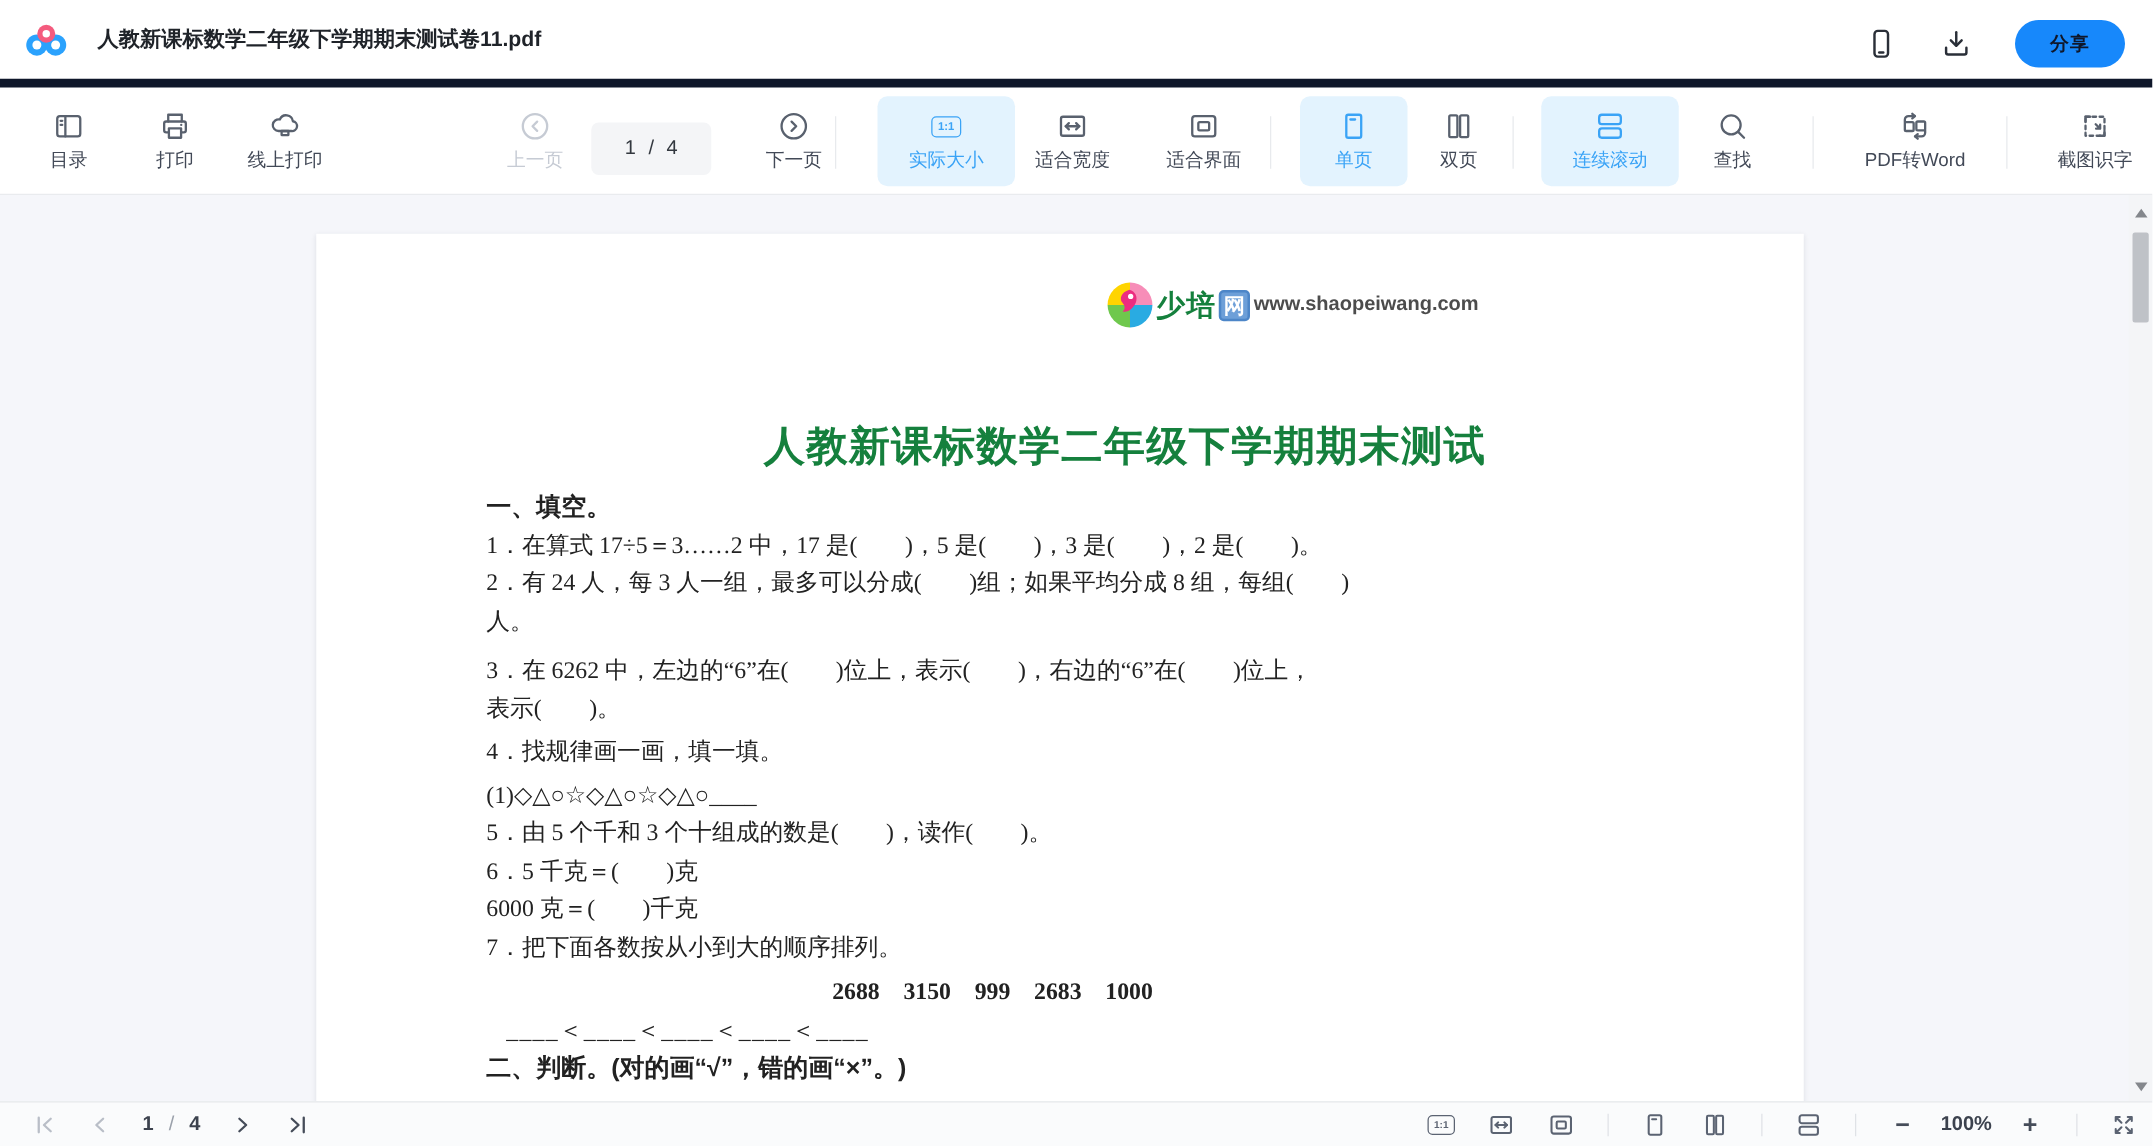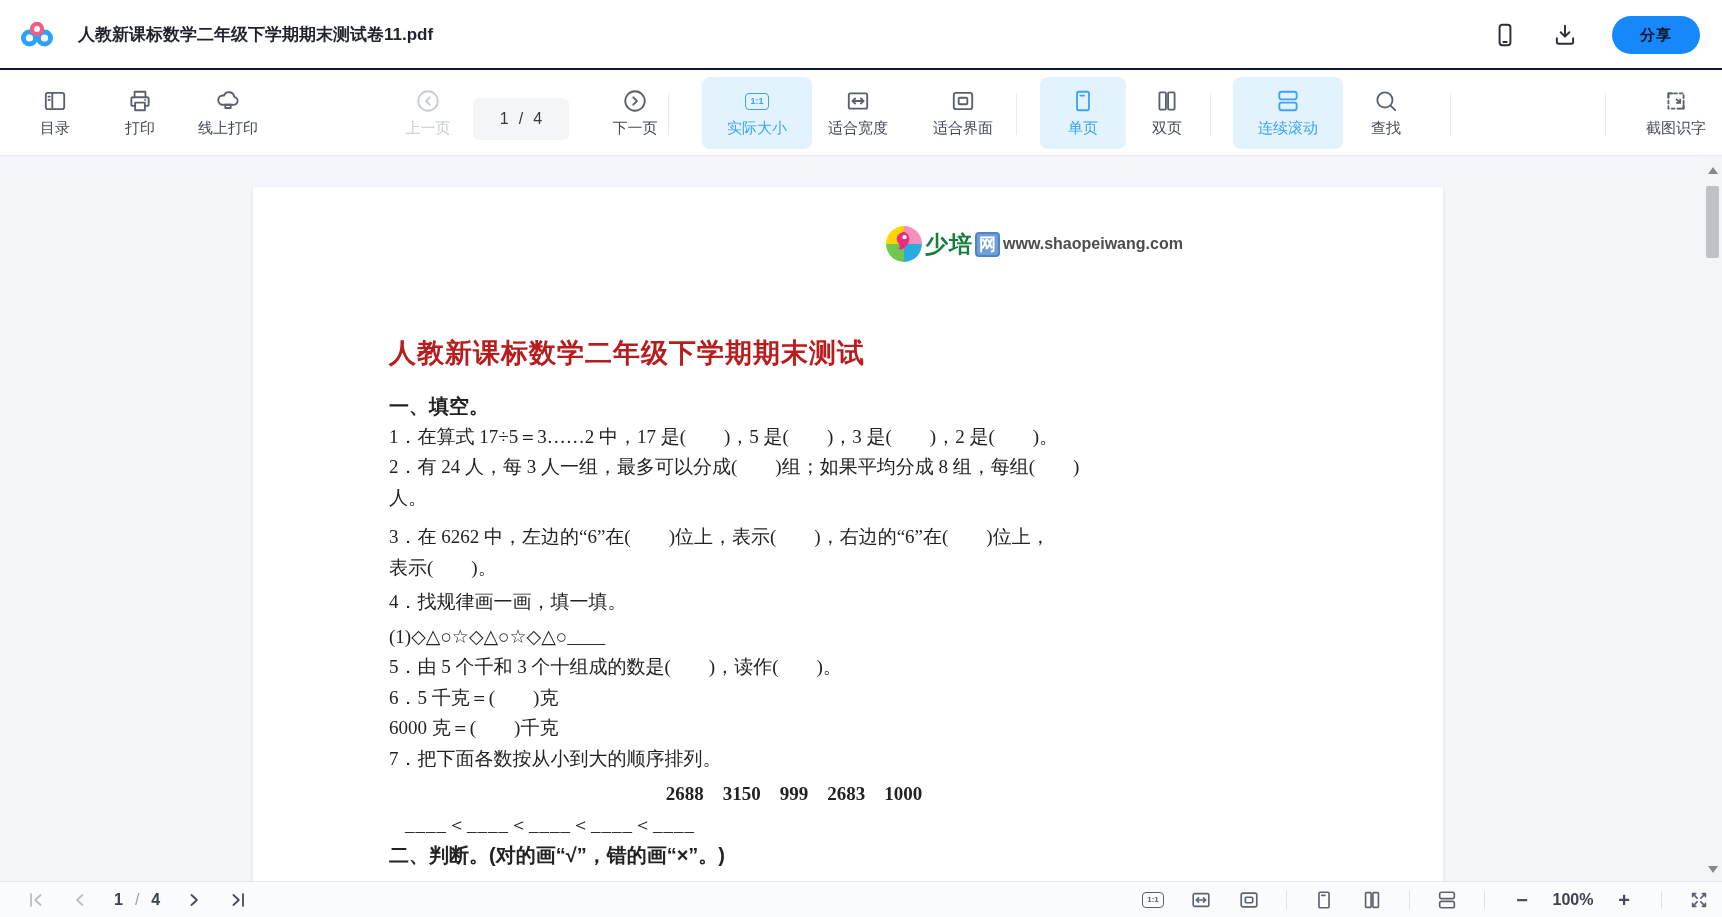"人教新课标数学二年级下学期期末测试卷11.pdf" .header { border-bottom: 2px solid #0f172a -> 7px solid #0f172a }
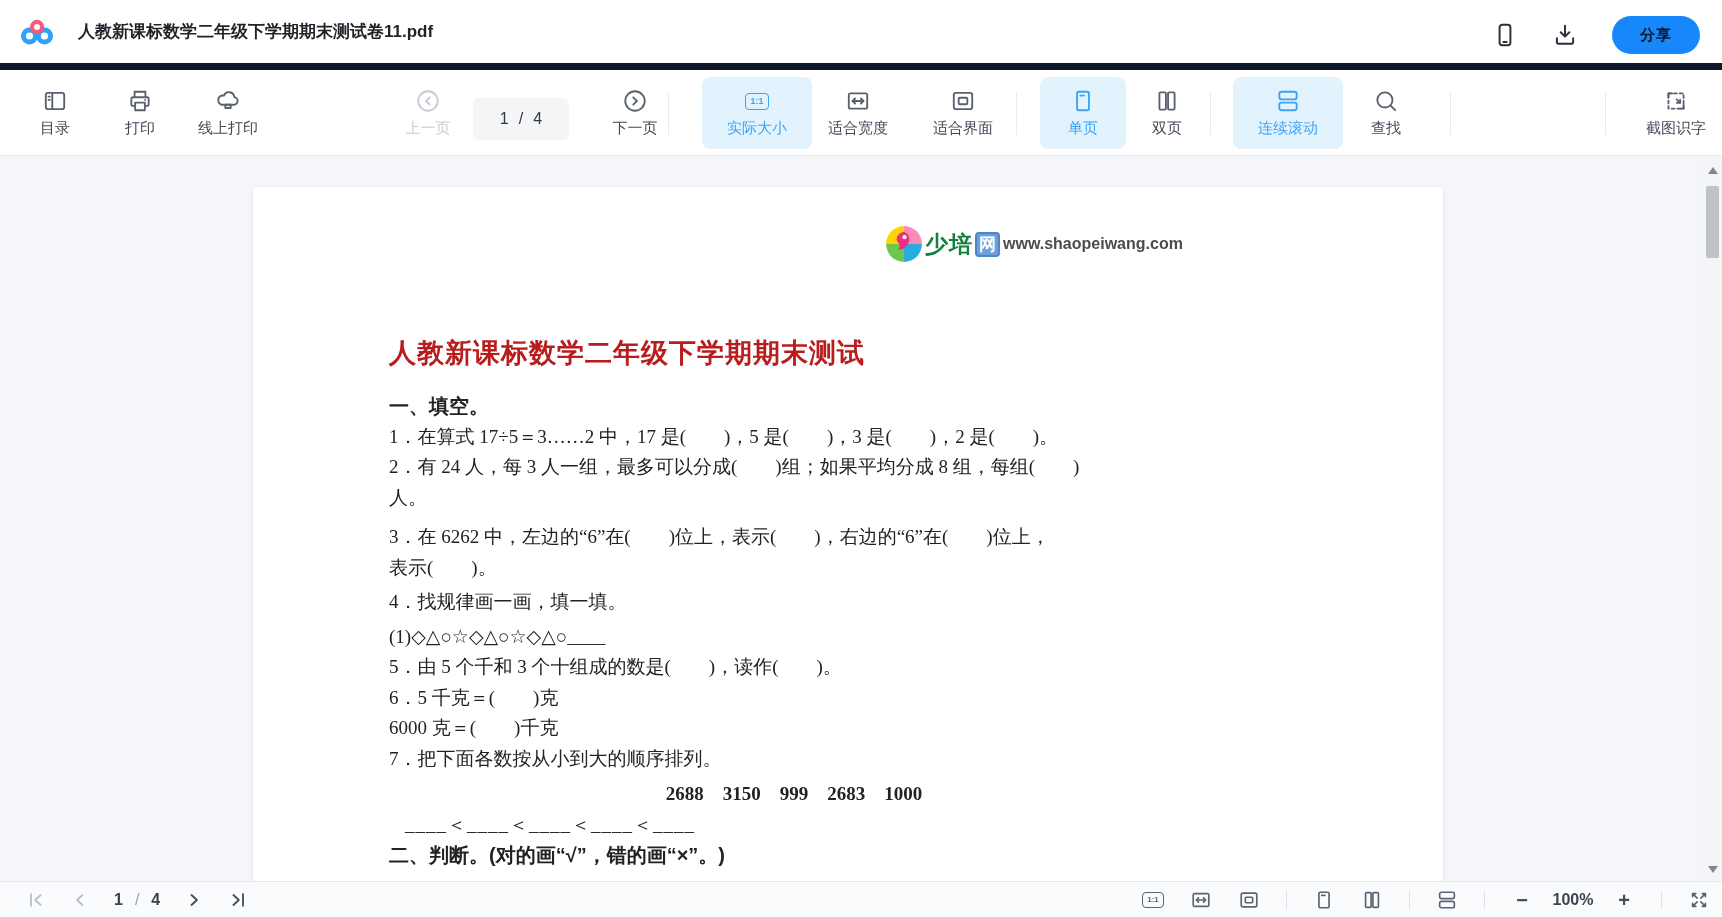"PDF转Word" div.titem { html: none -> <div> <span> <svg> <rect></rect> <path></path> <path></path> <rect></rect> <path></path> <path></path> </svg> </span> <span>PDF转Word</span> </div> }
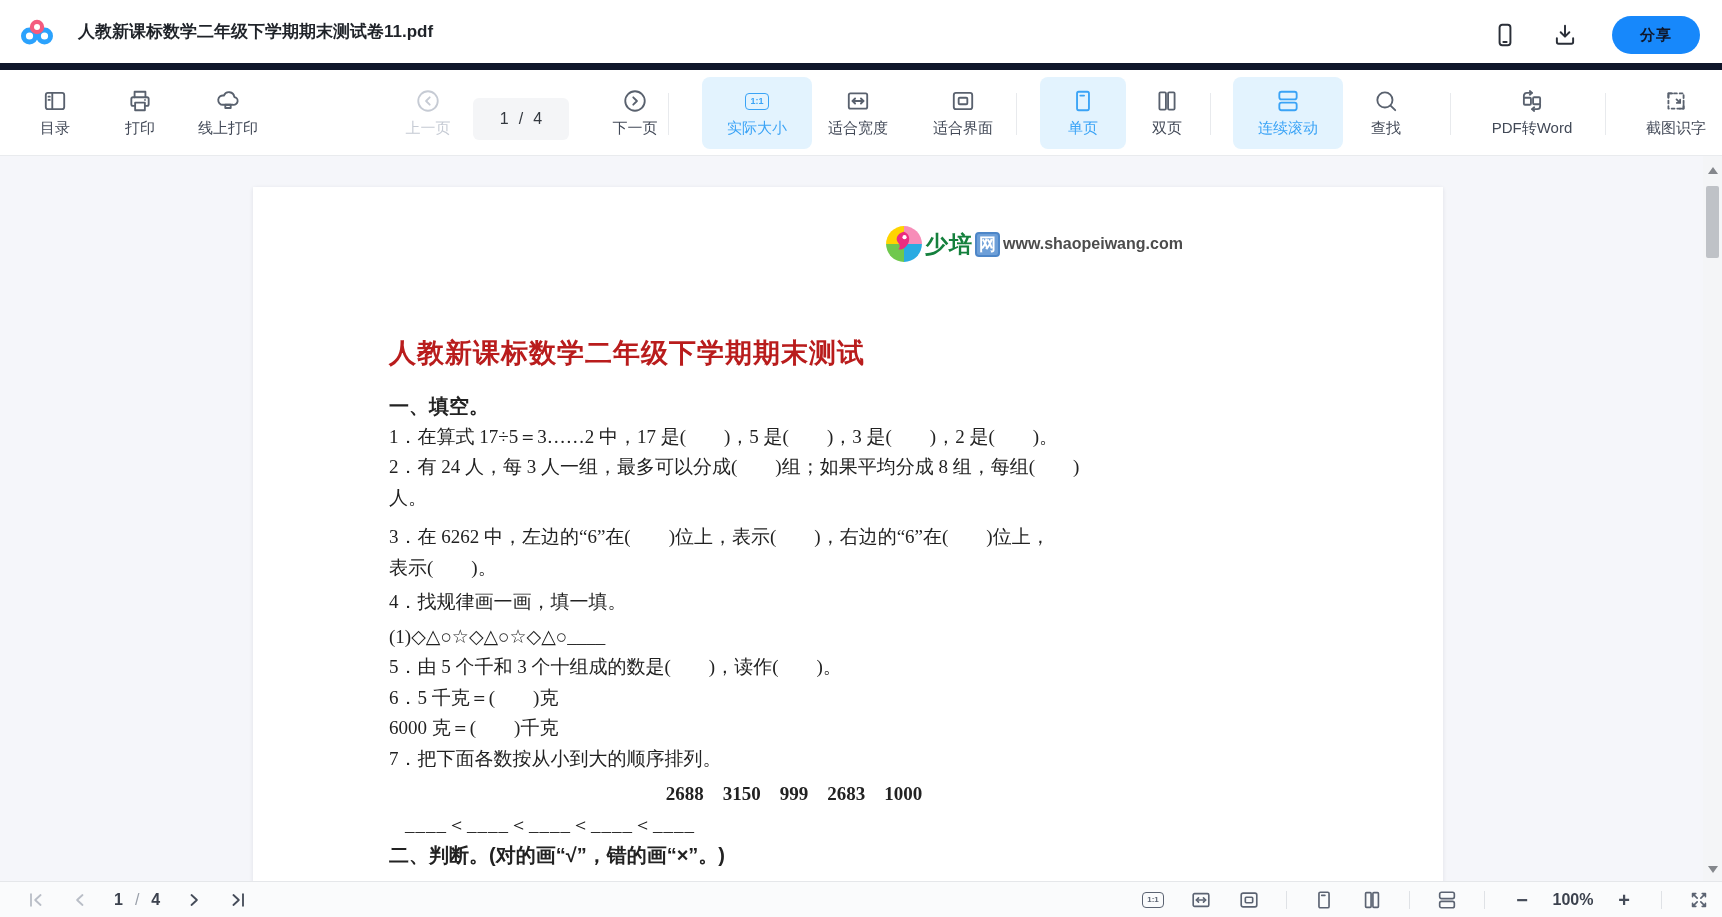"人教新课标数学二年级下学期期末测试" .doc-title { color: #b91c1c -> #15803d; font-size: 27px -> 33px; text-align: left -> right }
